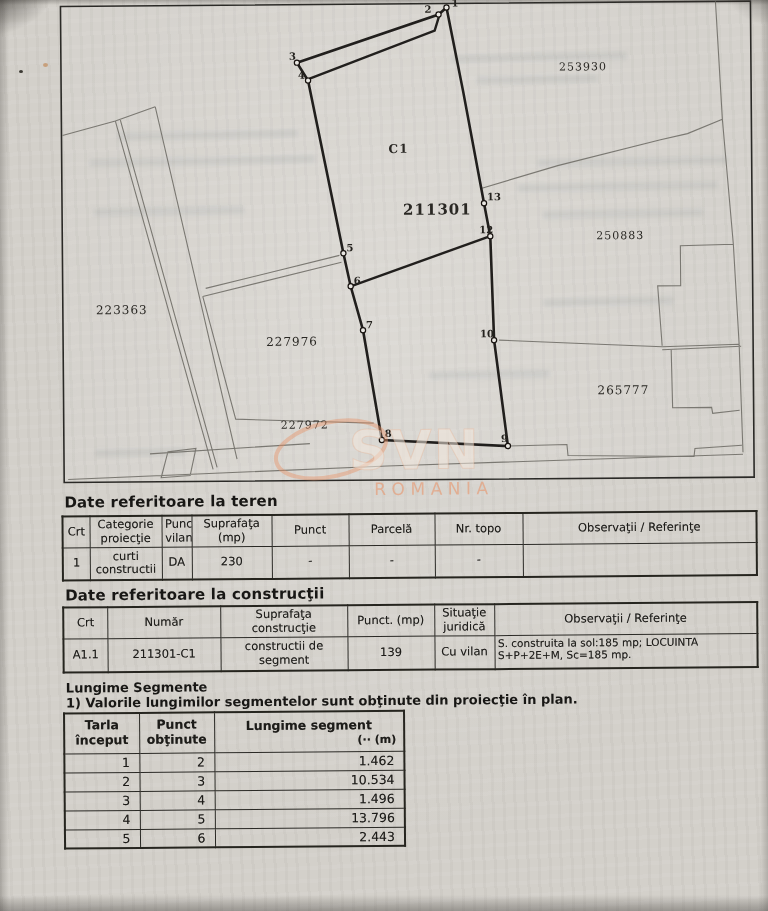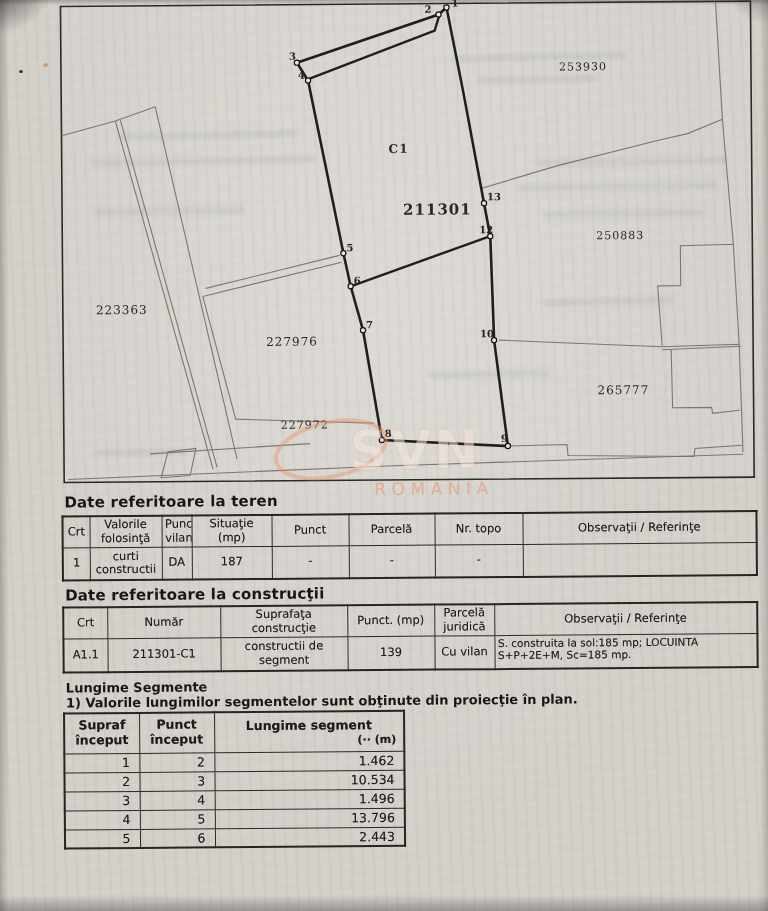"Valorile folosinţă" th { text: Valorile folosinţă -> Categorie proiecţie }
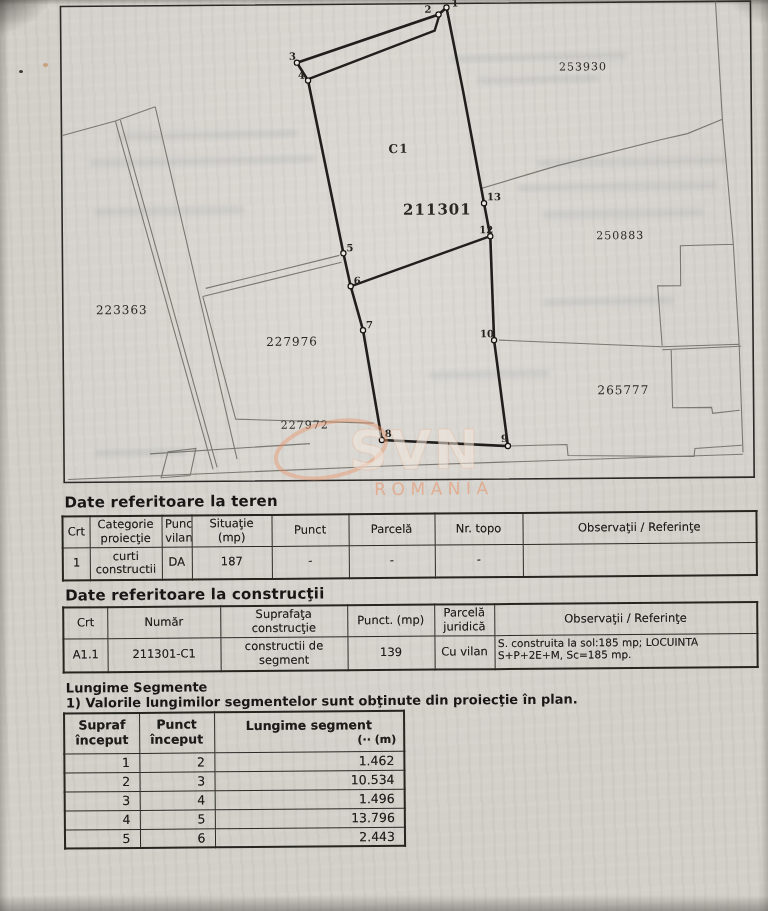"Situaţie (mp)" th { text: Situaţie -> Suprafaţa }
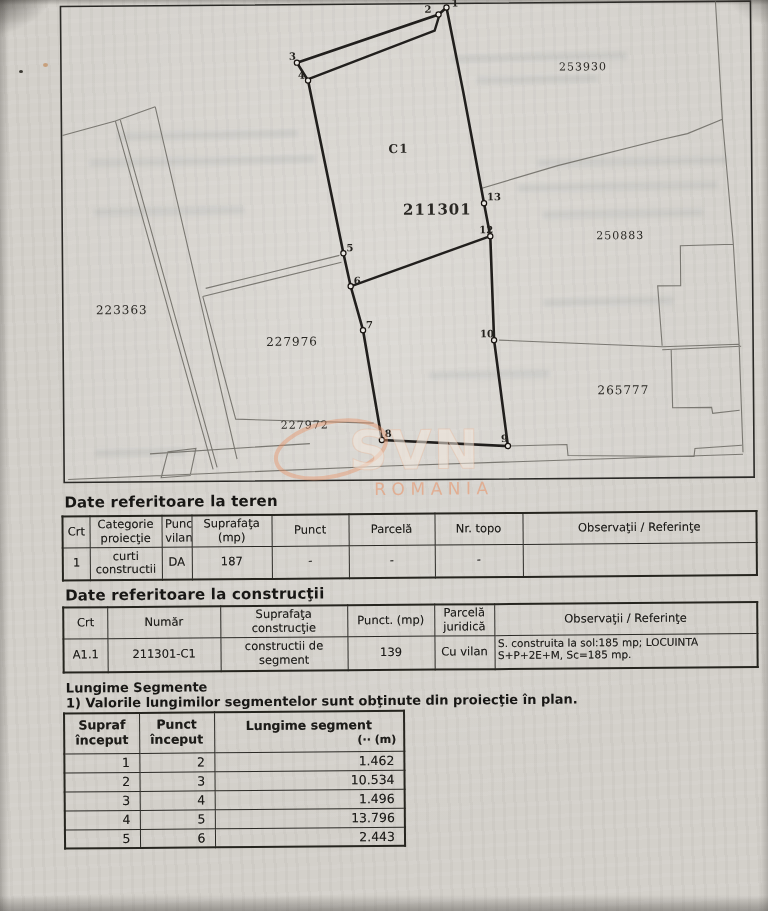"187" td { text: 187 -> 230 }
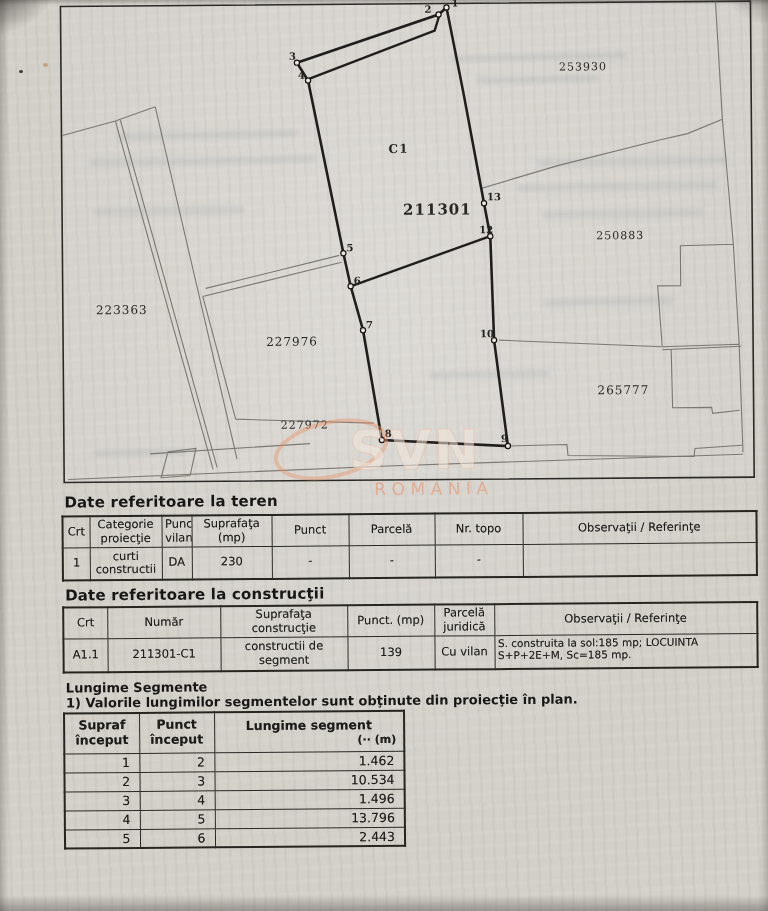"Parcelă juridică" th { text: Parcelă -> Situaţie }
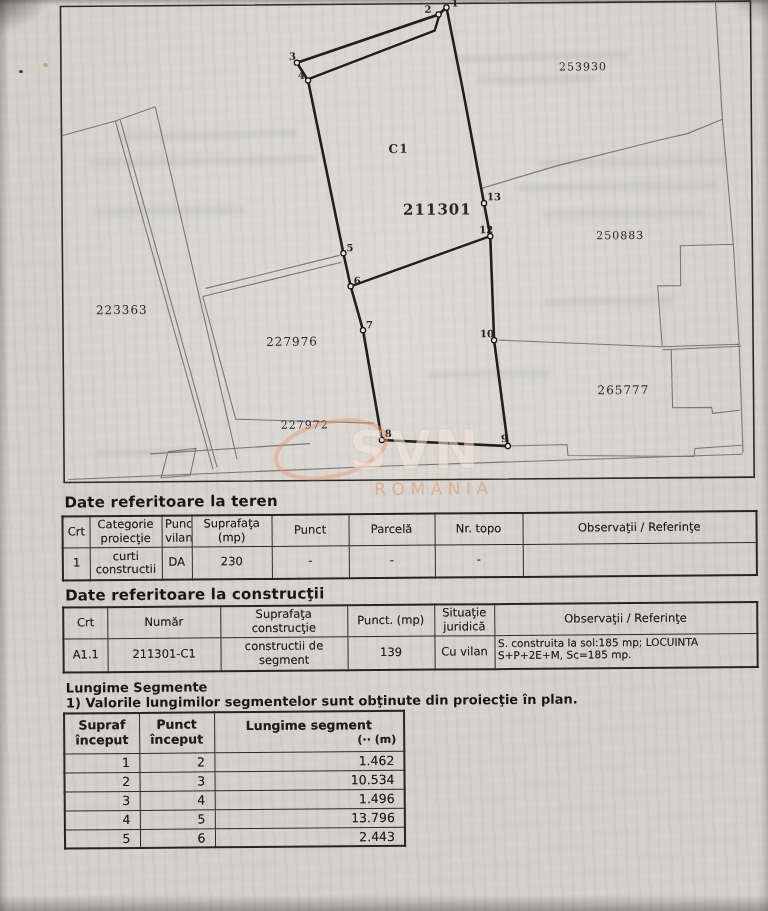"Supraf început" th { text: Supraf -> Tarla }
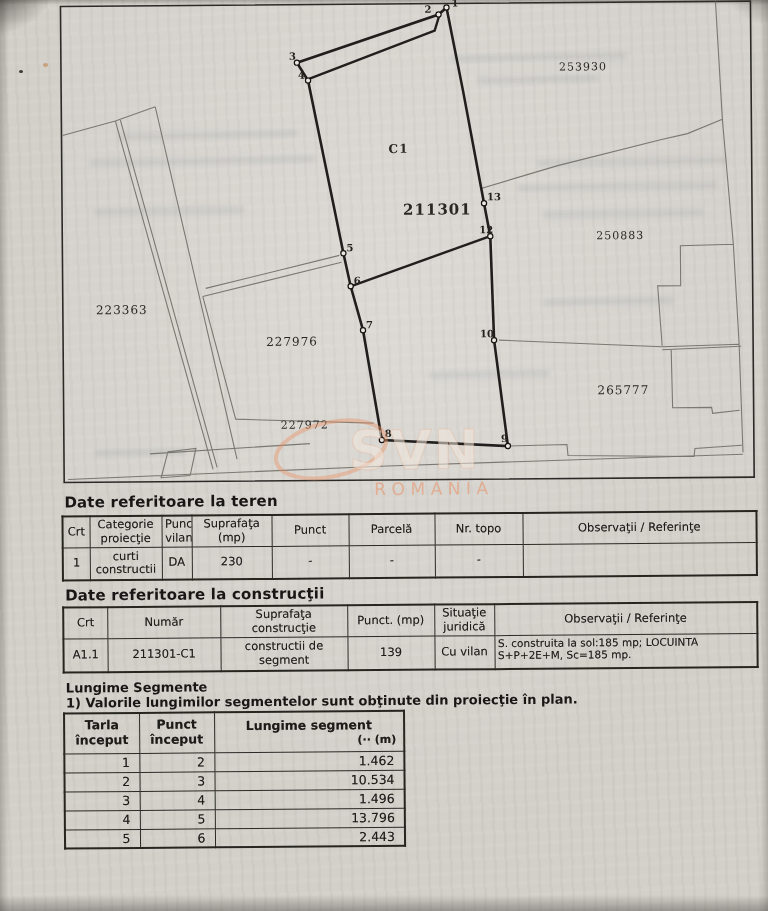"Punct început" th { text: început -> obţinute }
